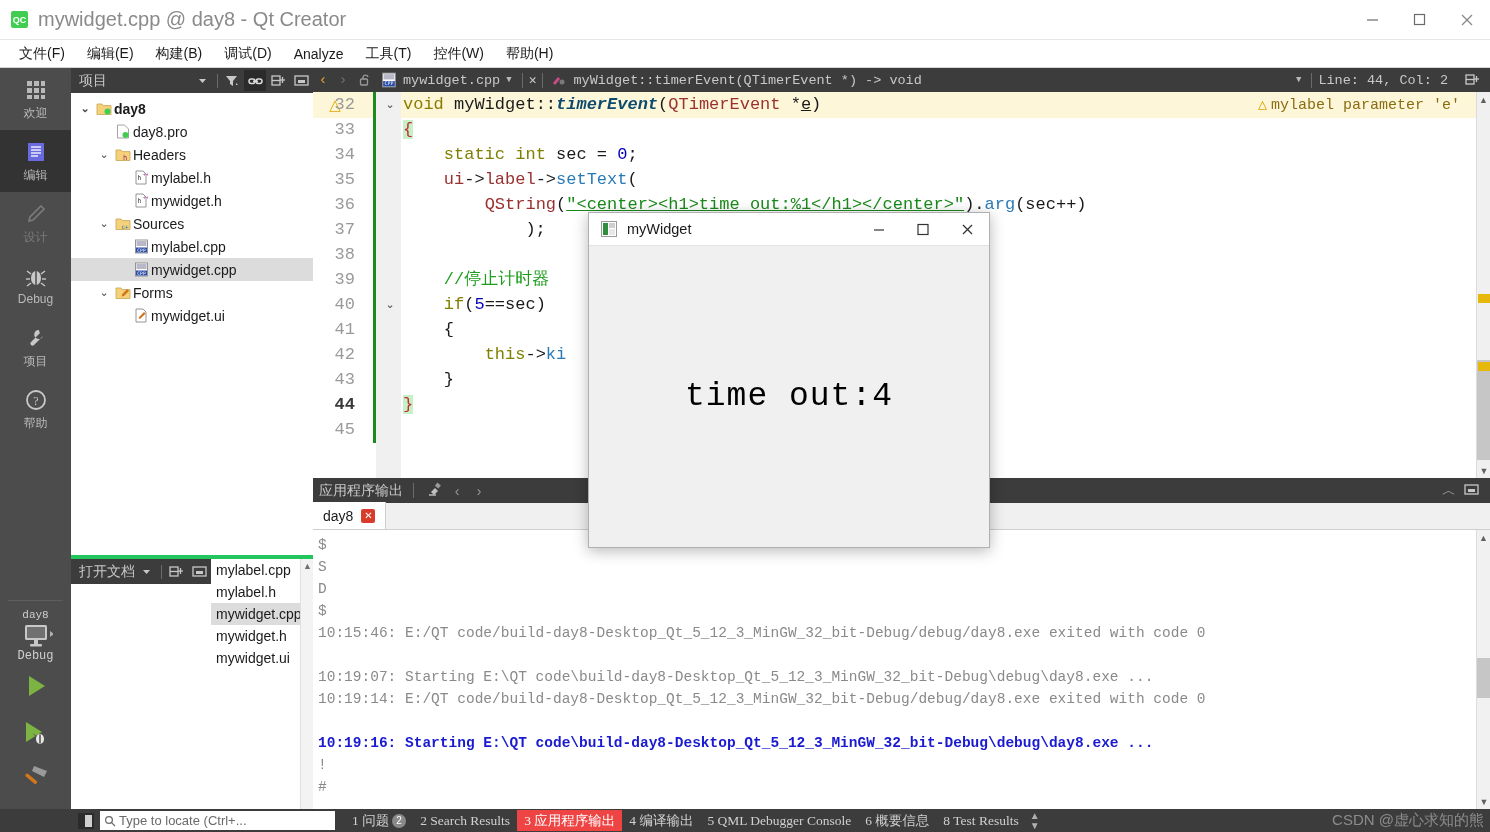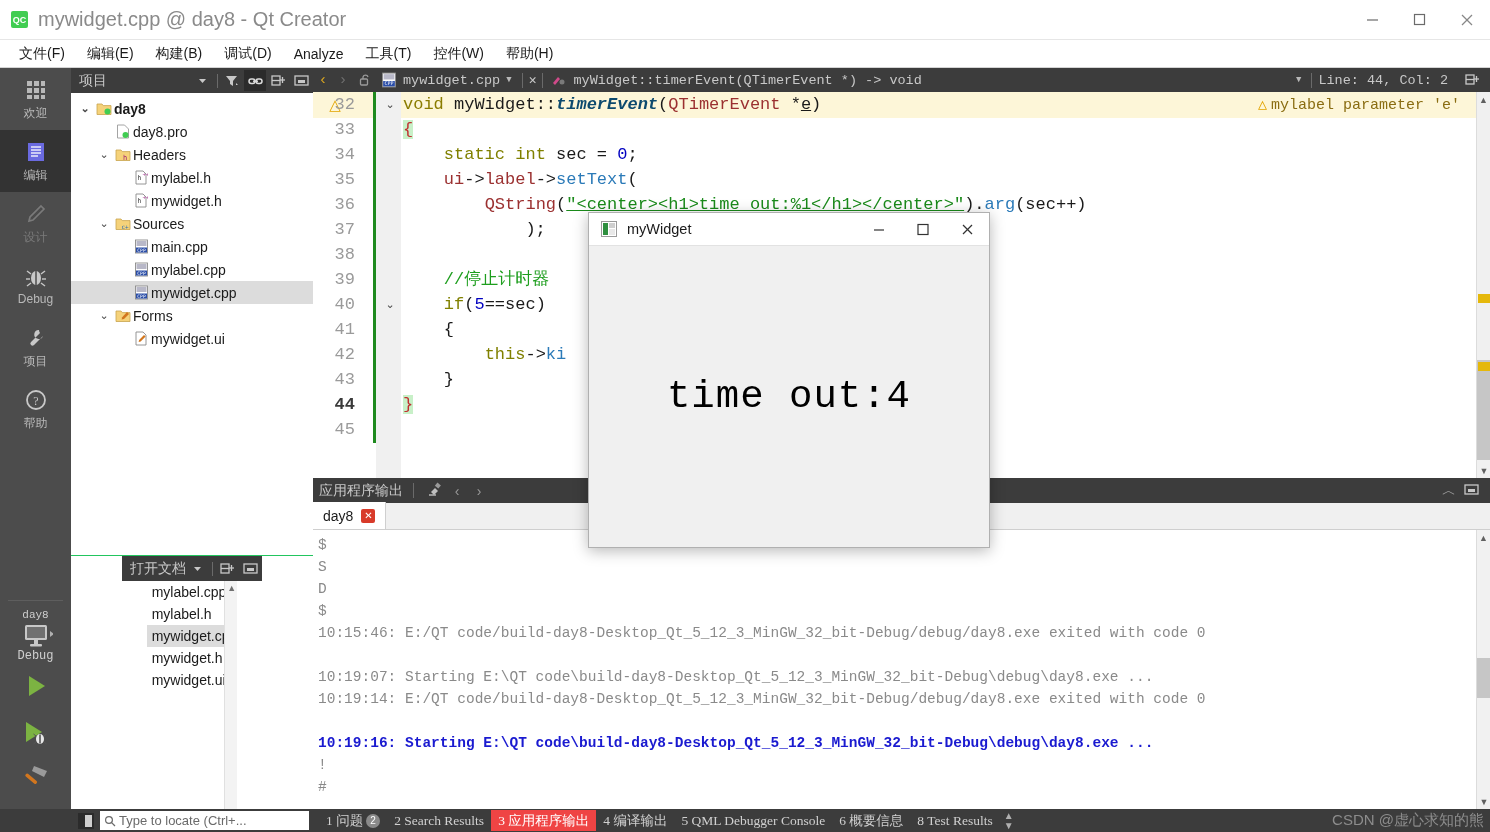"main.cpp" div.tree-row { html: <div> <span> <svg> <rect></rect> <rect></rect> <rect></rect> <text>CPP</text> </svg> </span> <span>main.cpp</span> </div> -> none }
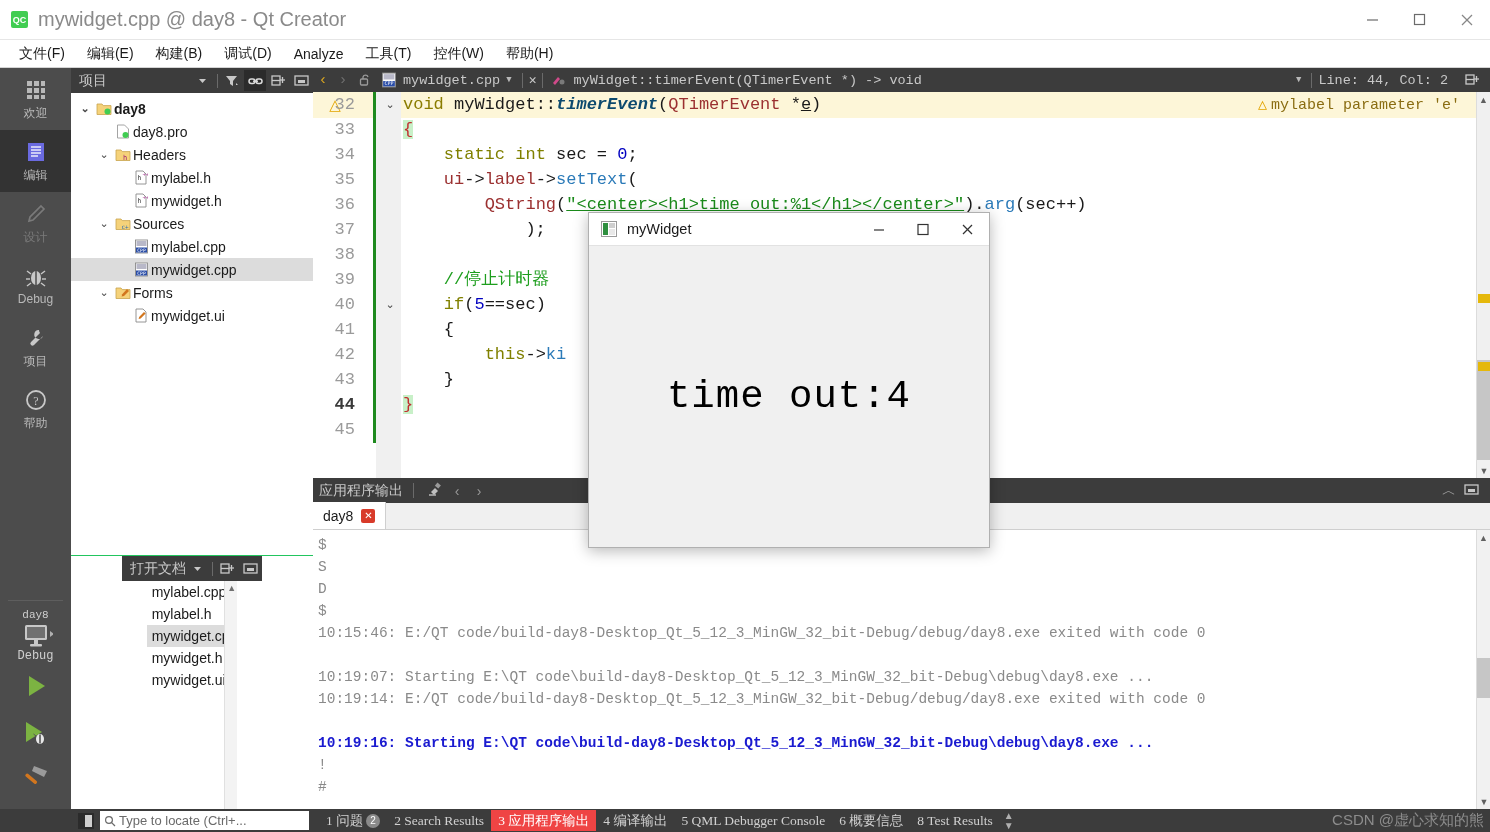"time out:4" .mw-label { font-size: 39px -> 33px }
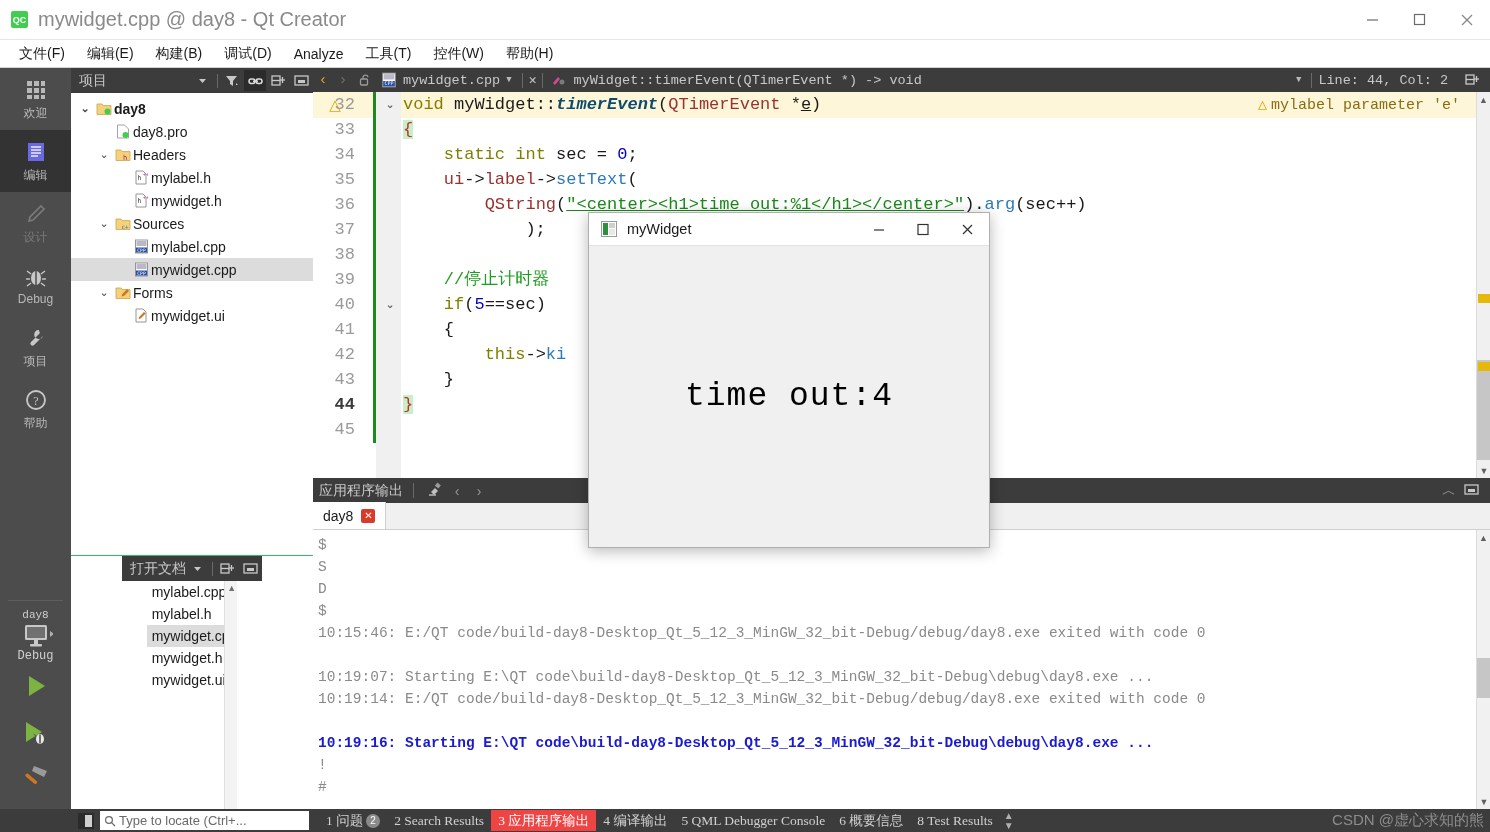"打开文档" .open-panel { align-items: center -> none; border-top: 1px solid #22c55e -> 4px solid #22c55e; flex-direction: column -> row }
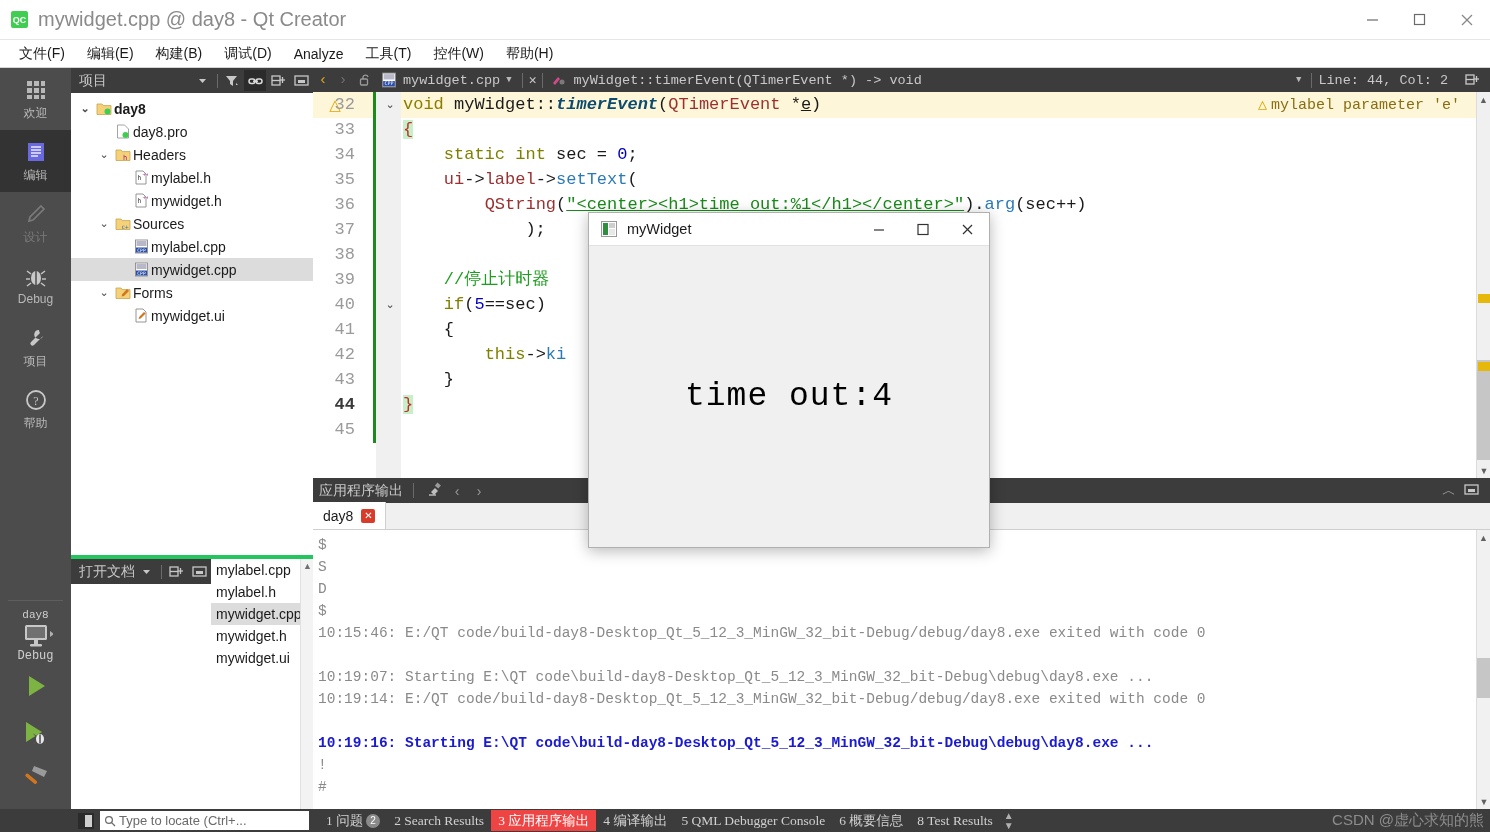"Type to locate (Ctrl+..." .locator { width: 209px -> 235px }
